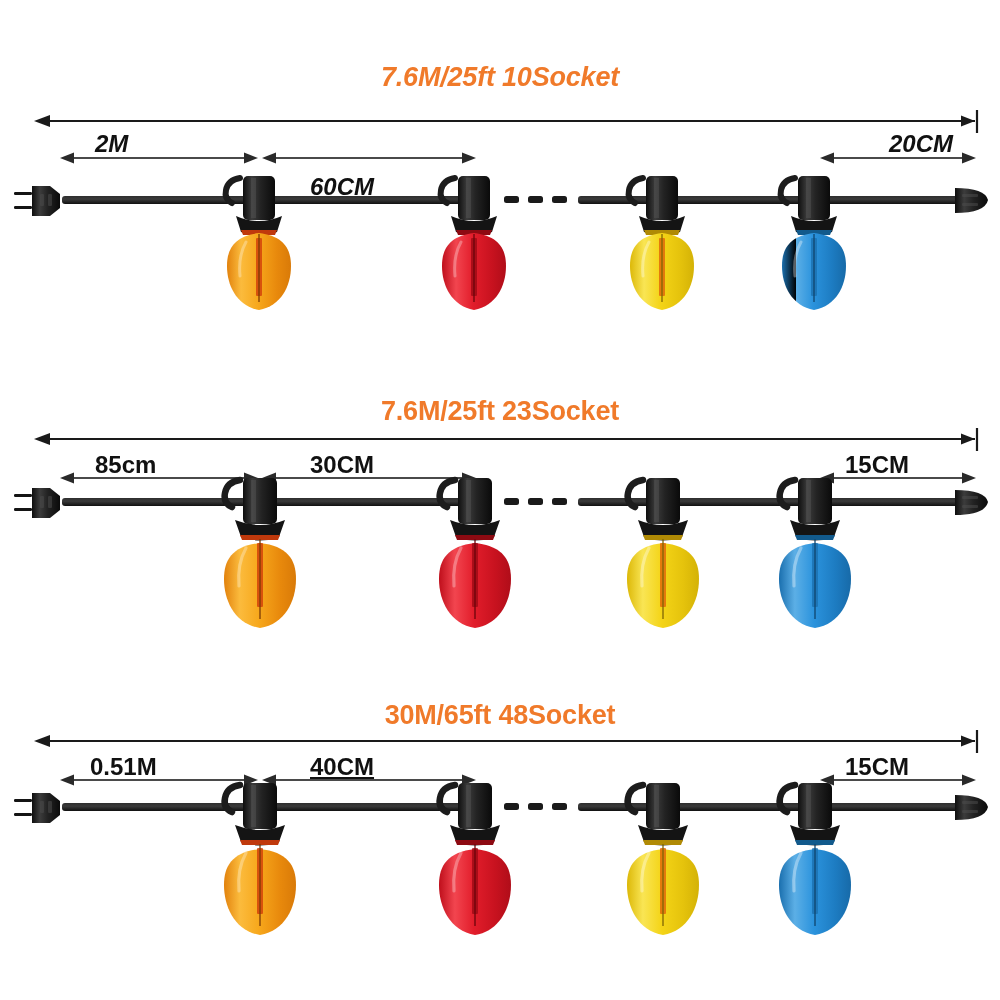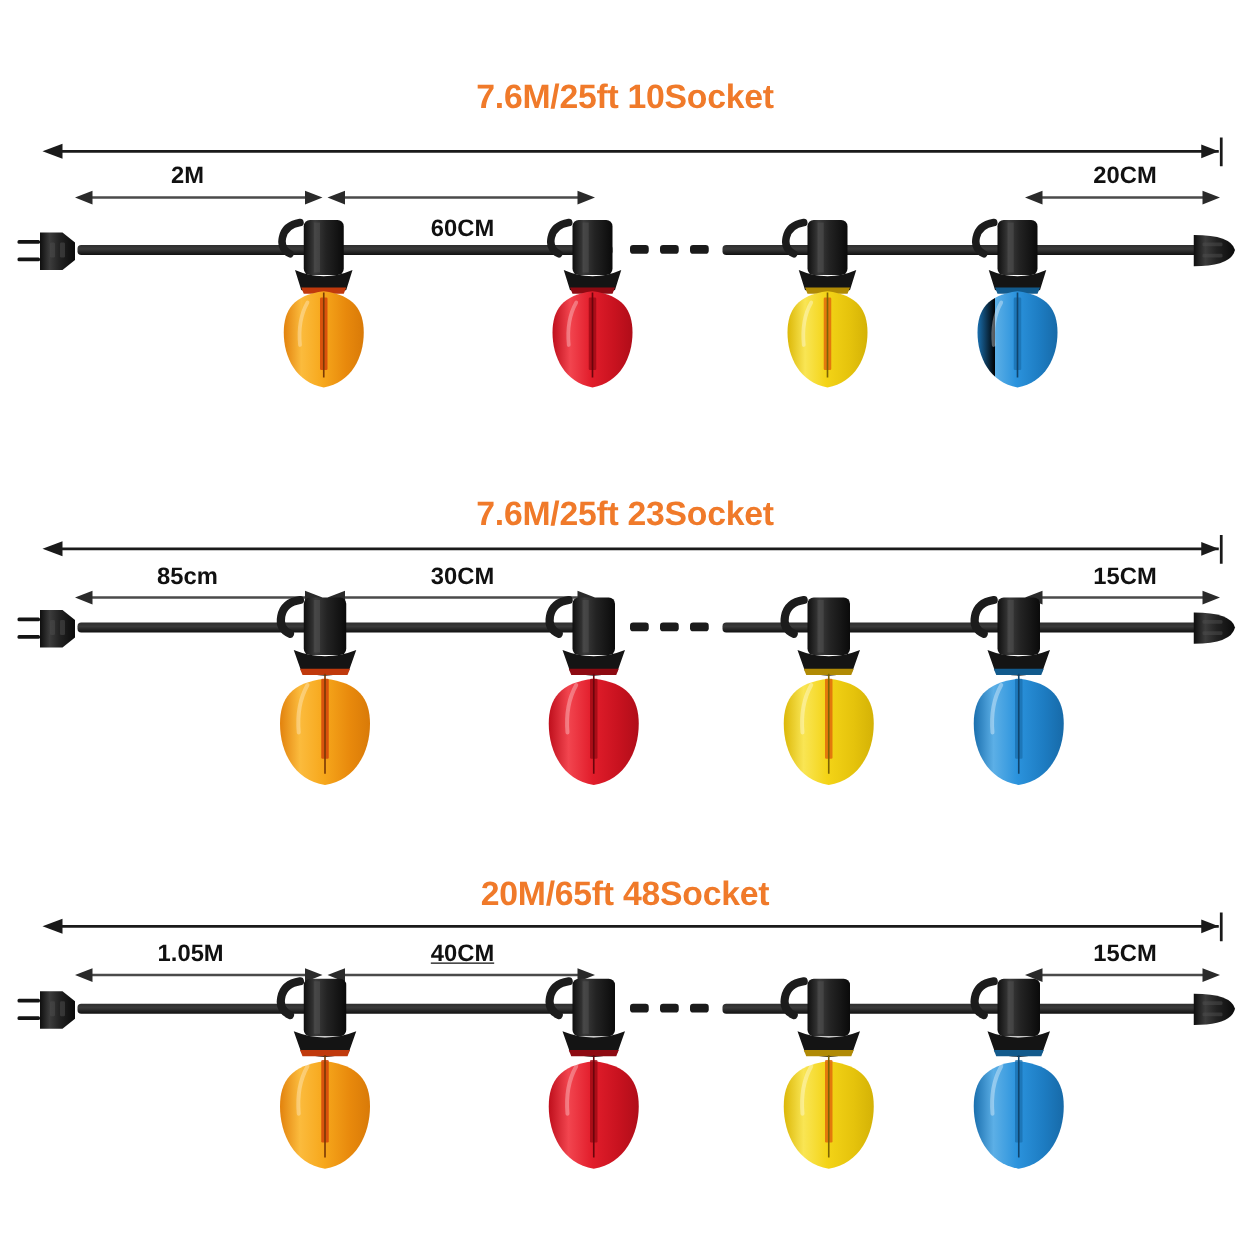"7.6M/25ft 10Socket" div.section { font-style: none -> italic }
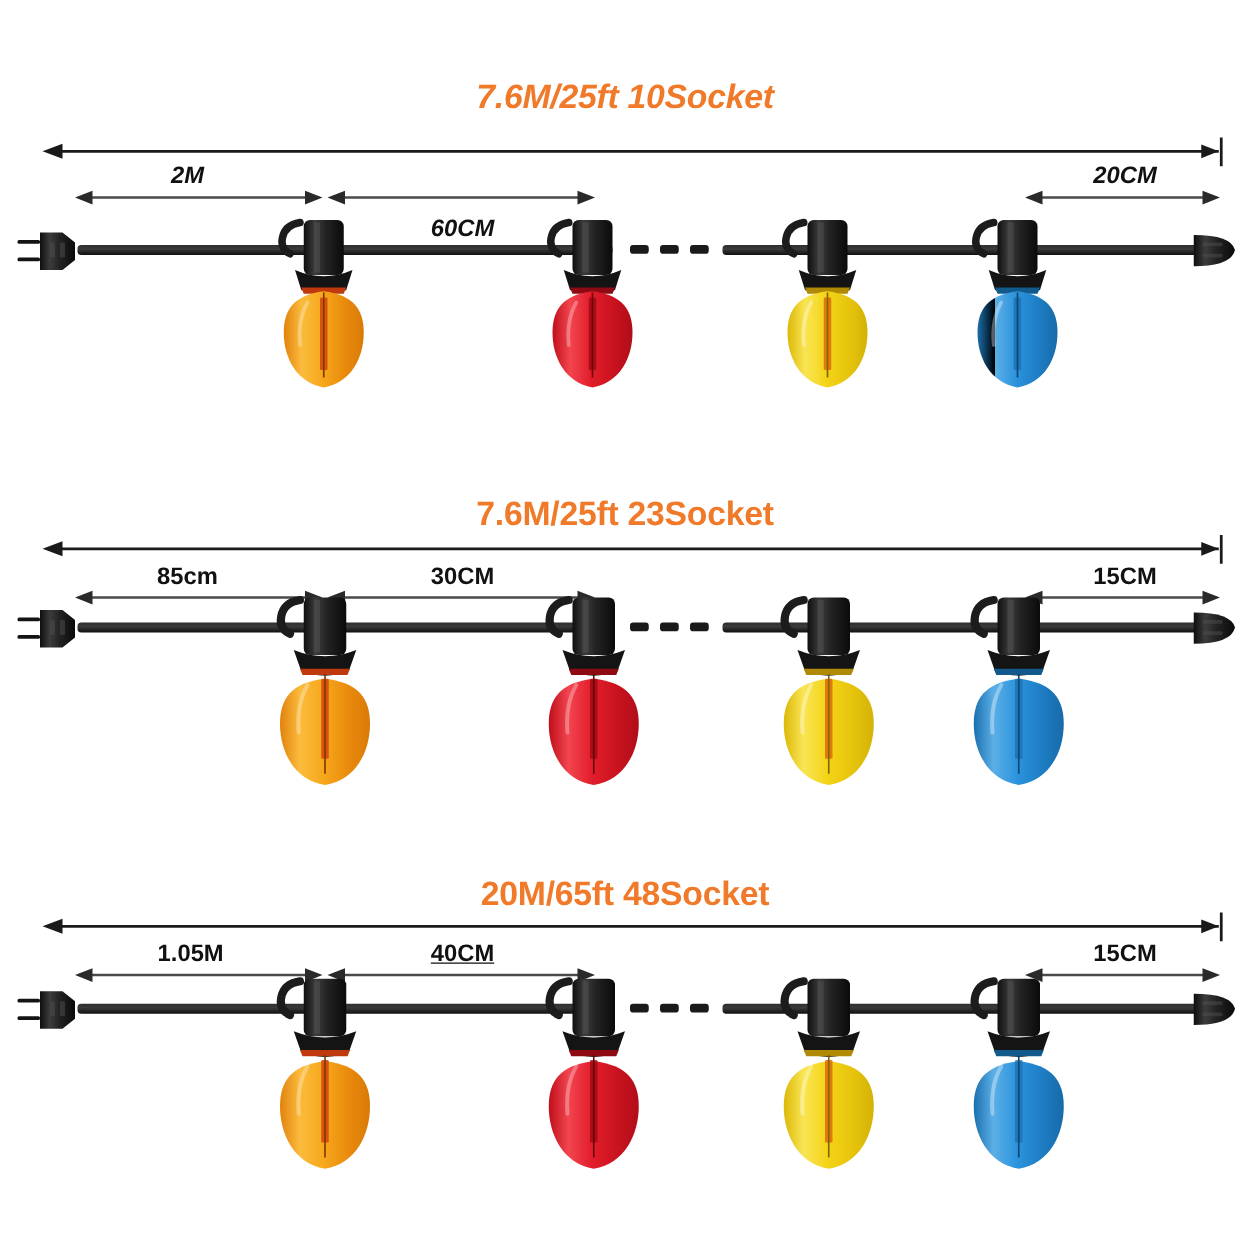"2M" .dim-label { font-size: 19px -> 24px; text-align: center -> left }
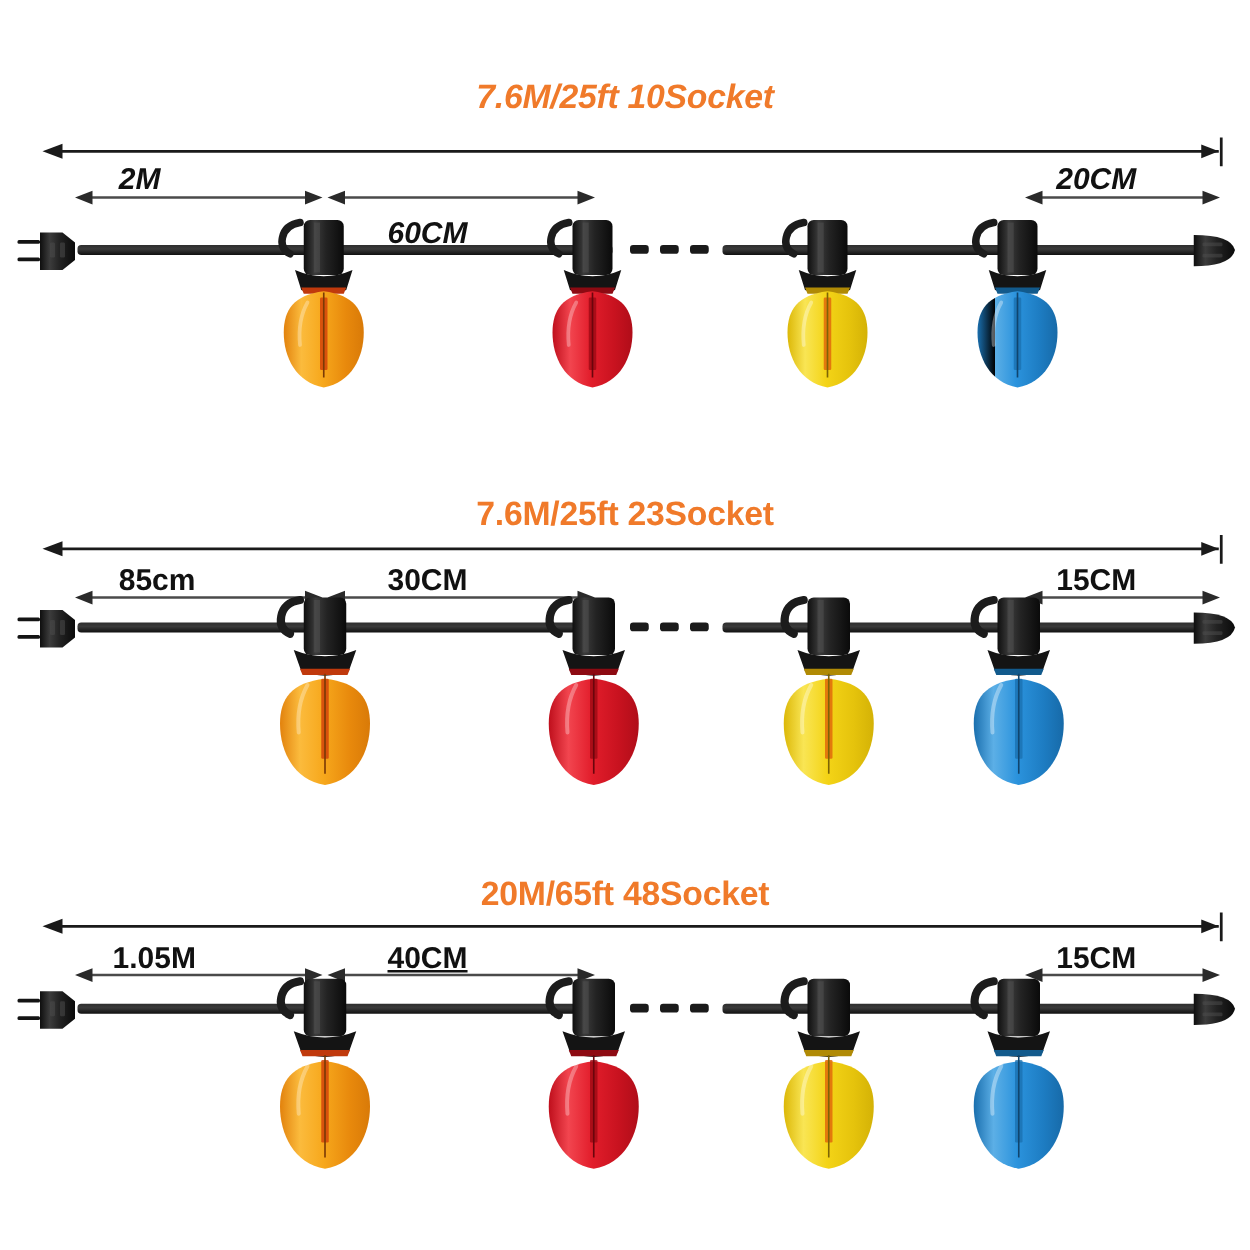"20CM" div.dim-label { left: 845px -> 889px }
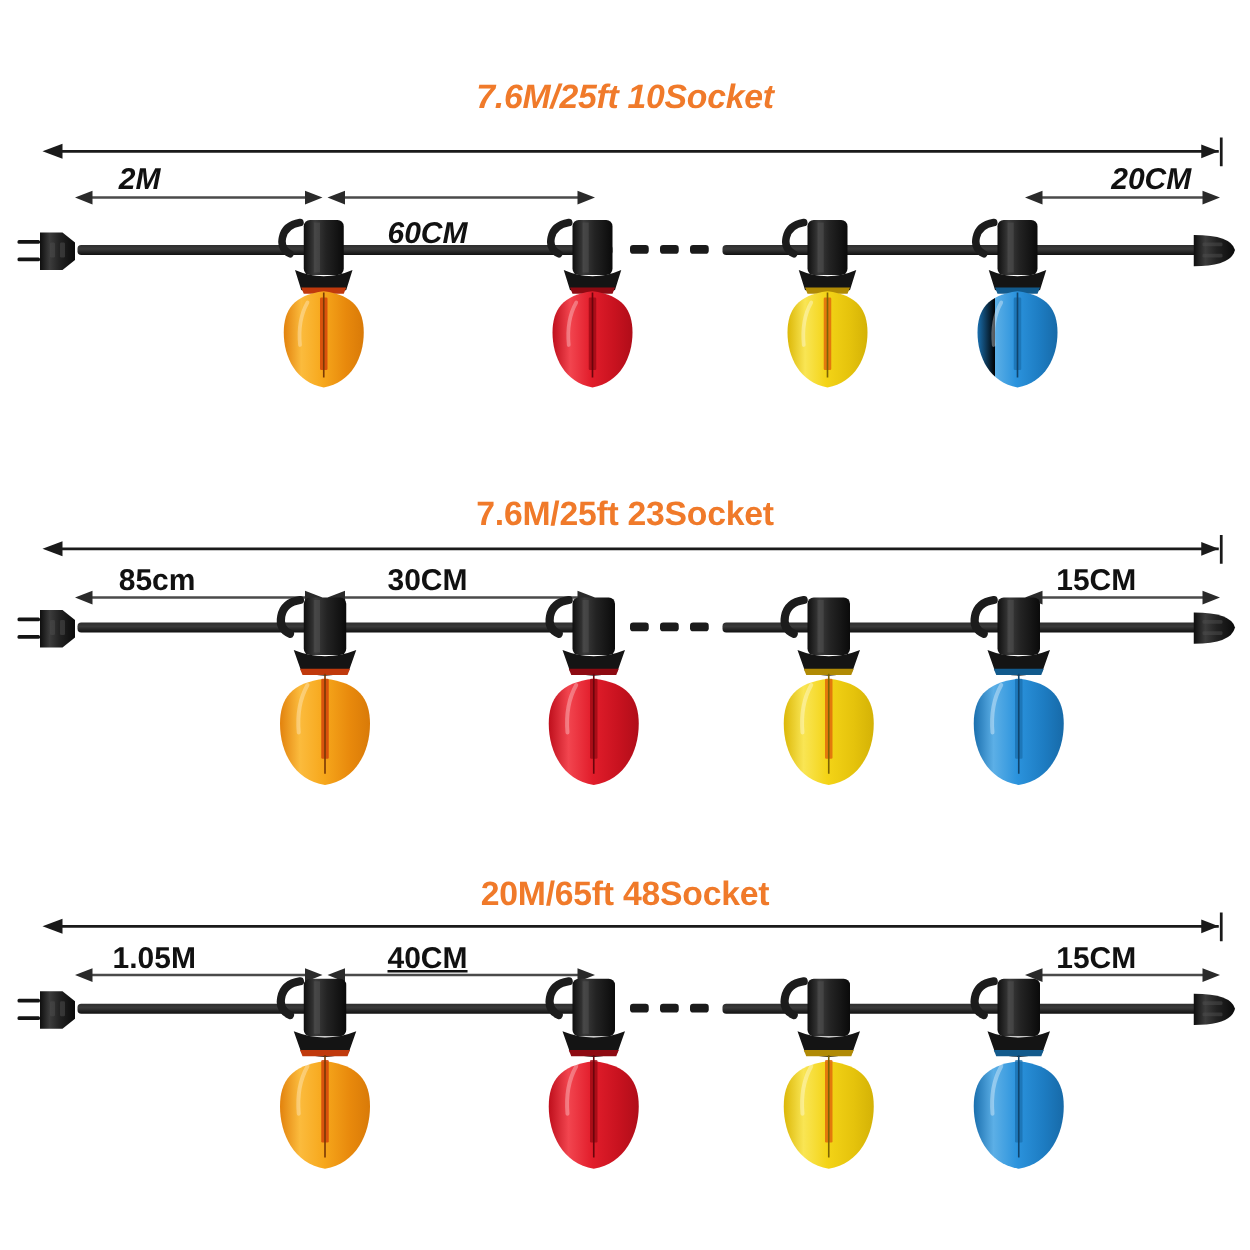"20M/65ft 48Socket" div.section-title { text: 20M/65ft -> 30M/65ft }
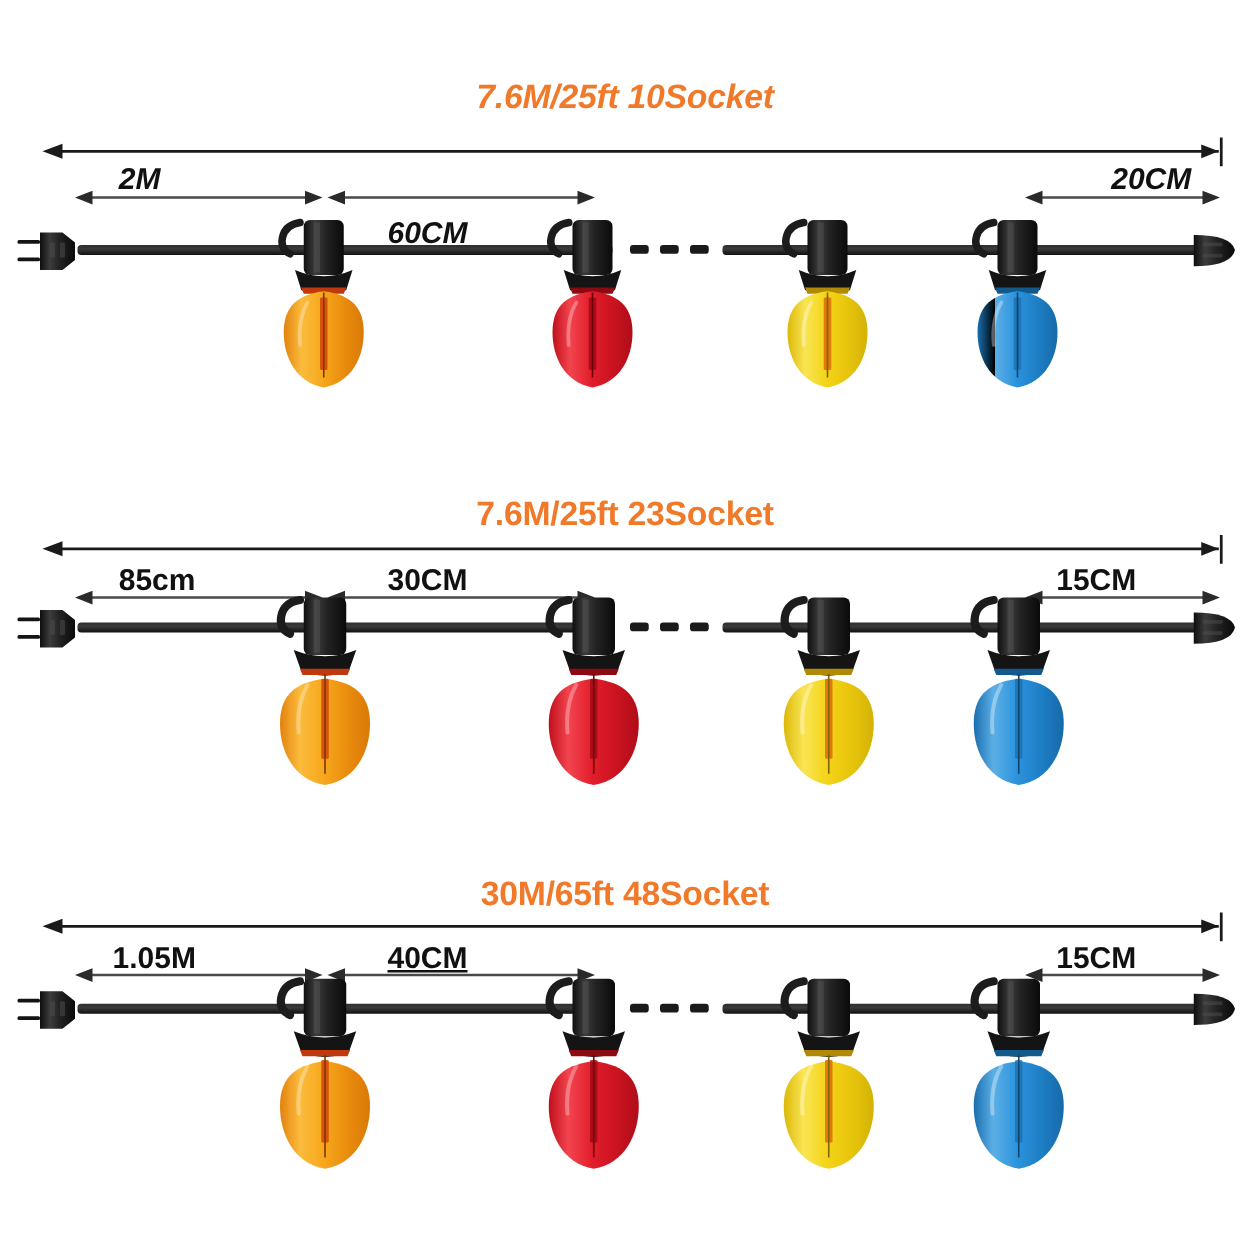"1.05M" div.dim-label { text: 1.05M -> 0.51M }
